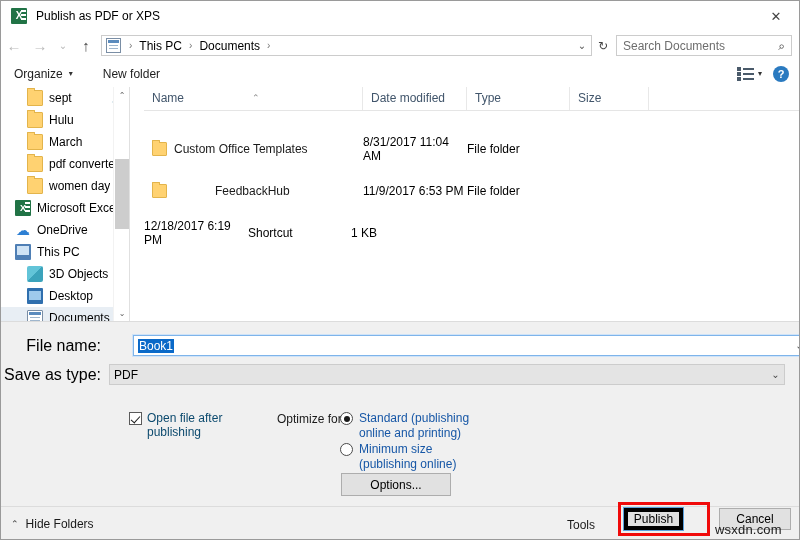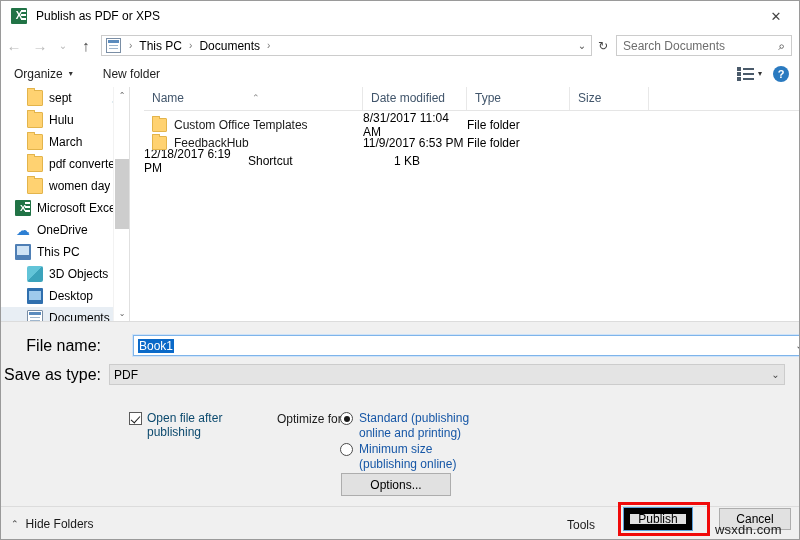"Custom Office Templates" .frow { margin-top: none -> 24px }
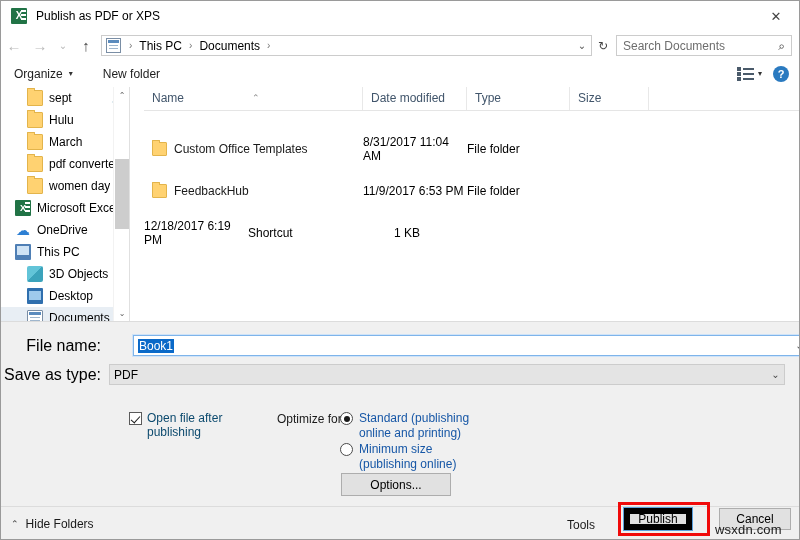"FeedbackHub" div.c-name { gap: none -> 41px }
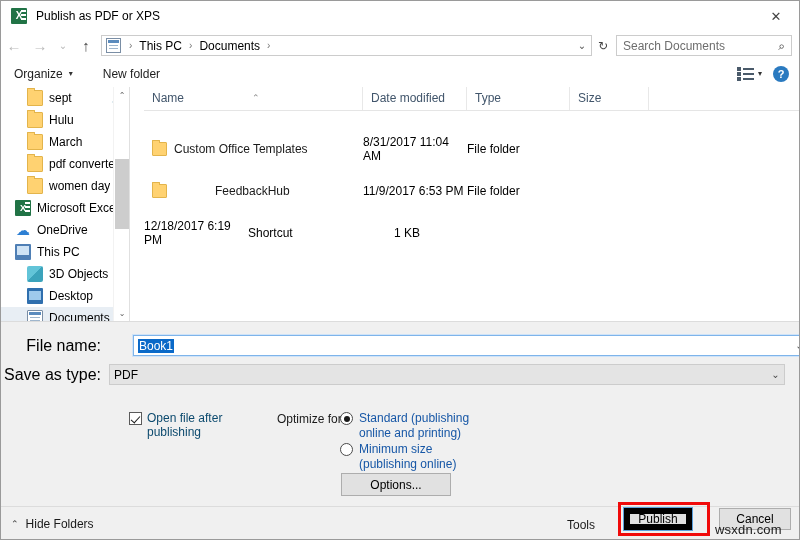"1 KB" .frow .c-size { text-align: right -> left }
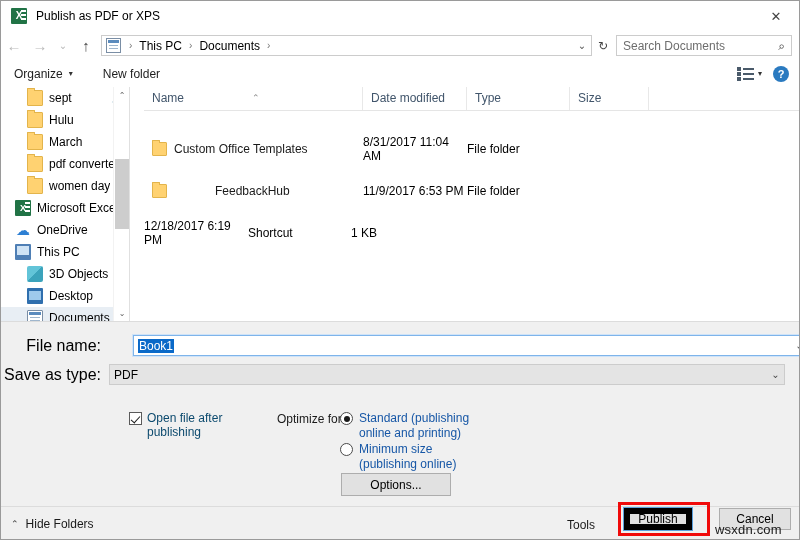"Publish" .btn-publish { border: 6px solid #000000 -> 4px solid #000000; width: 68px -> 59px }
